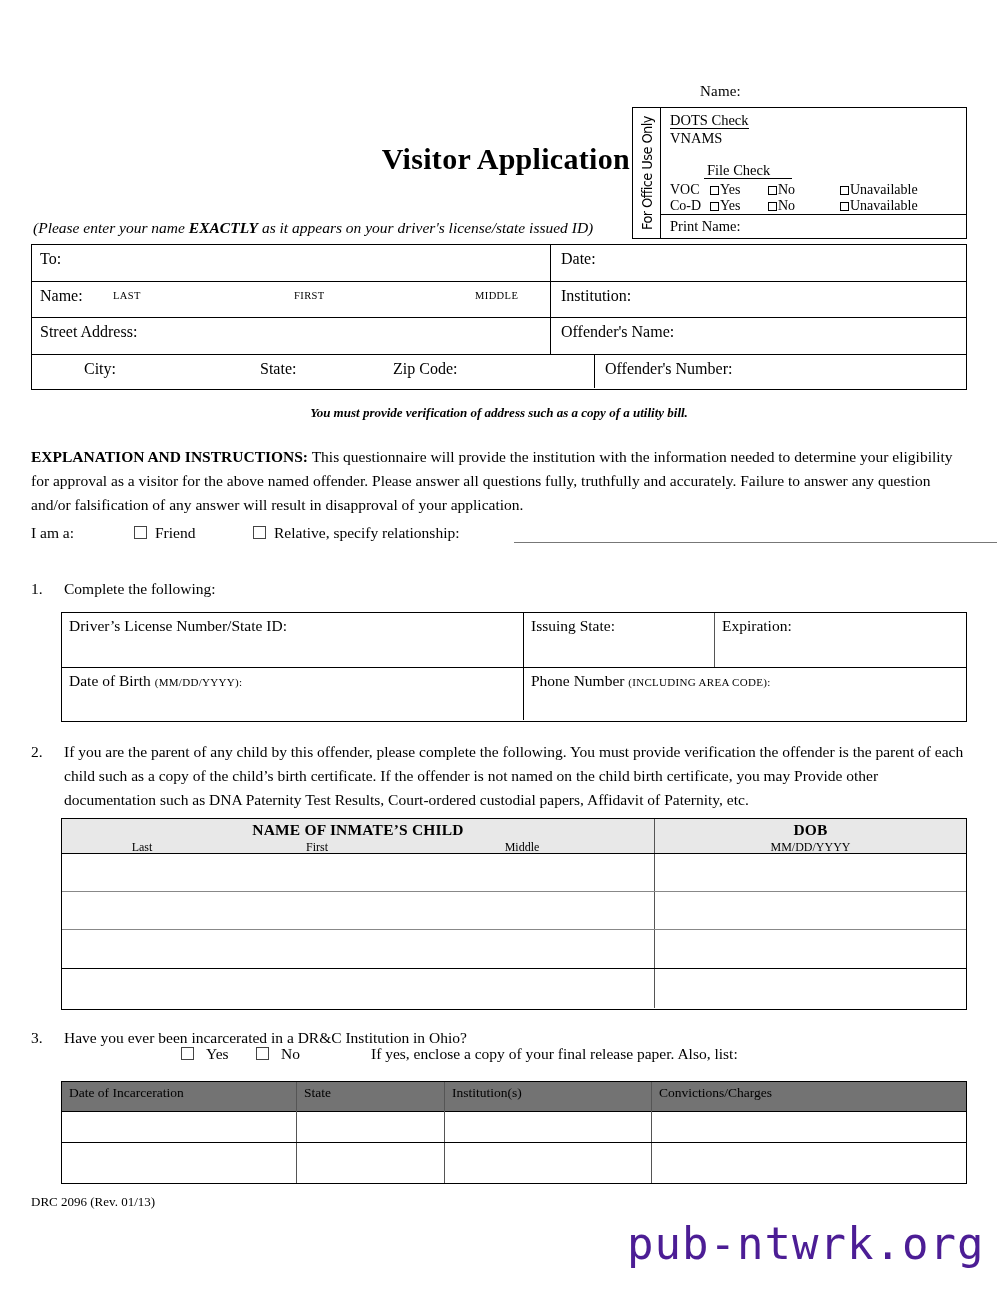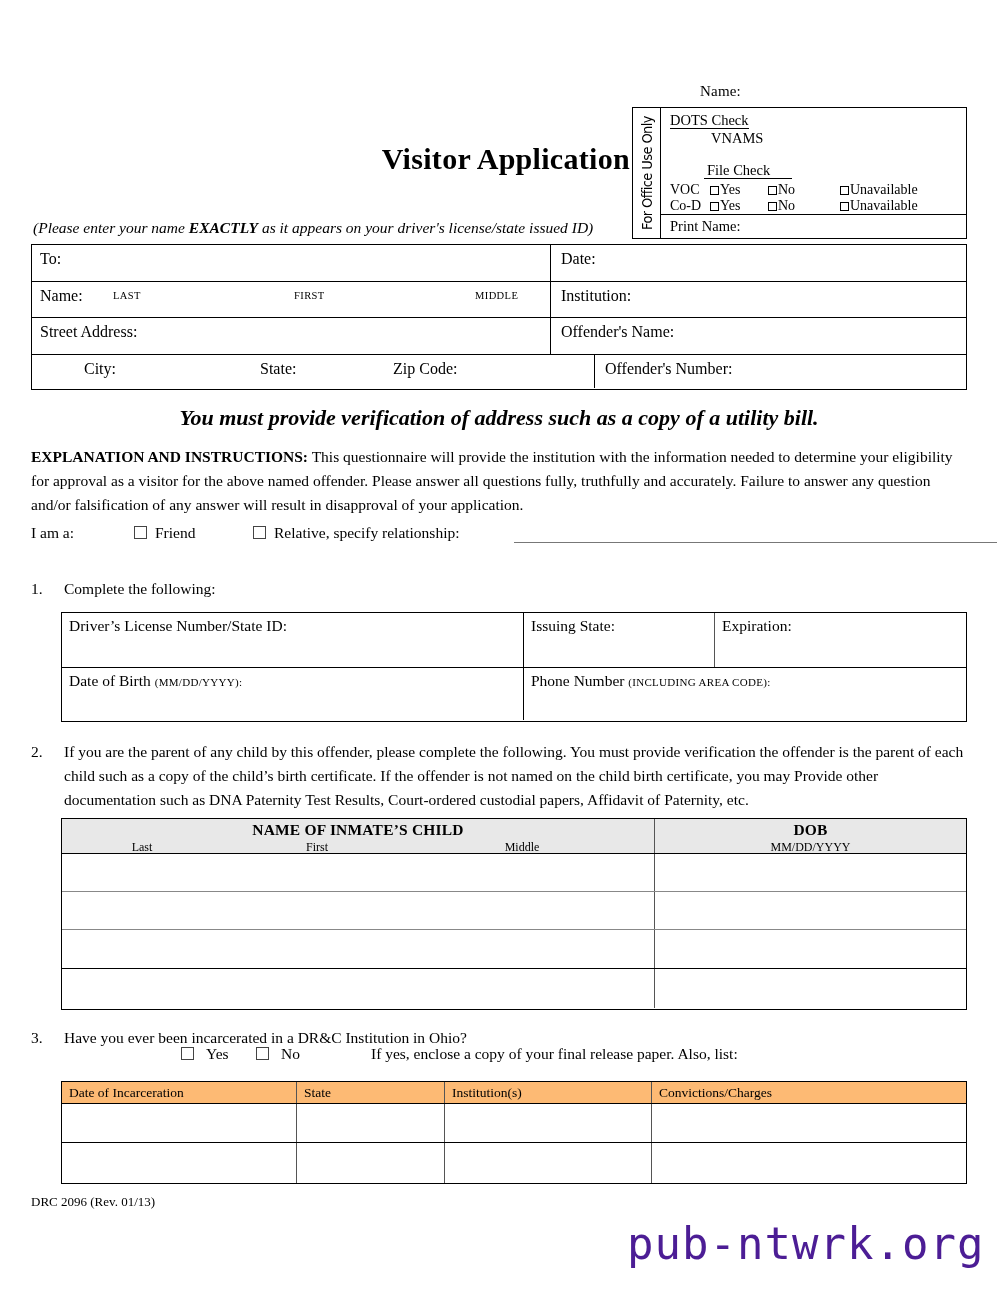"VNAMS" .o-vnams { margin-left: 41px -> none }
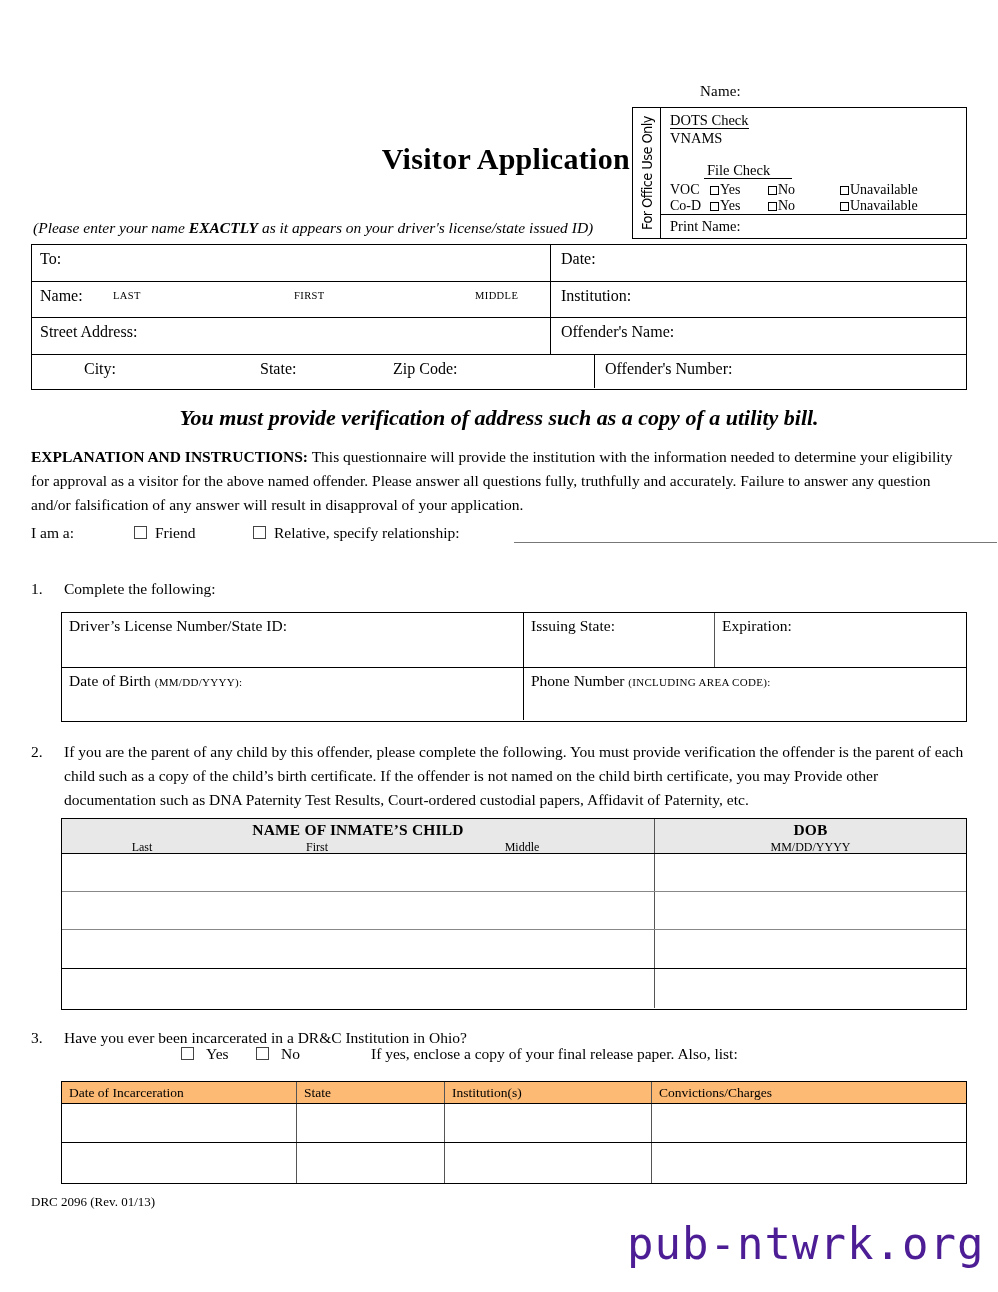"You must provide verification of" .notice { font-size: 22px -> 13px }
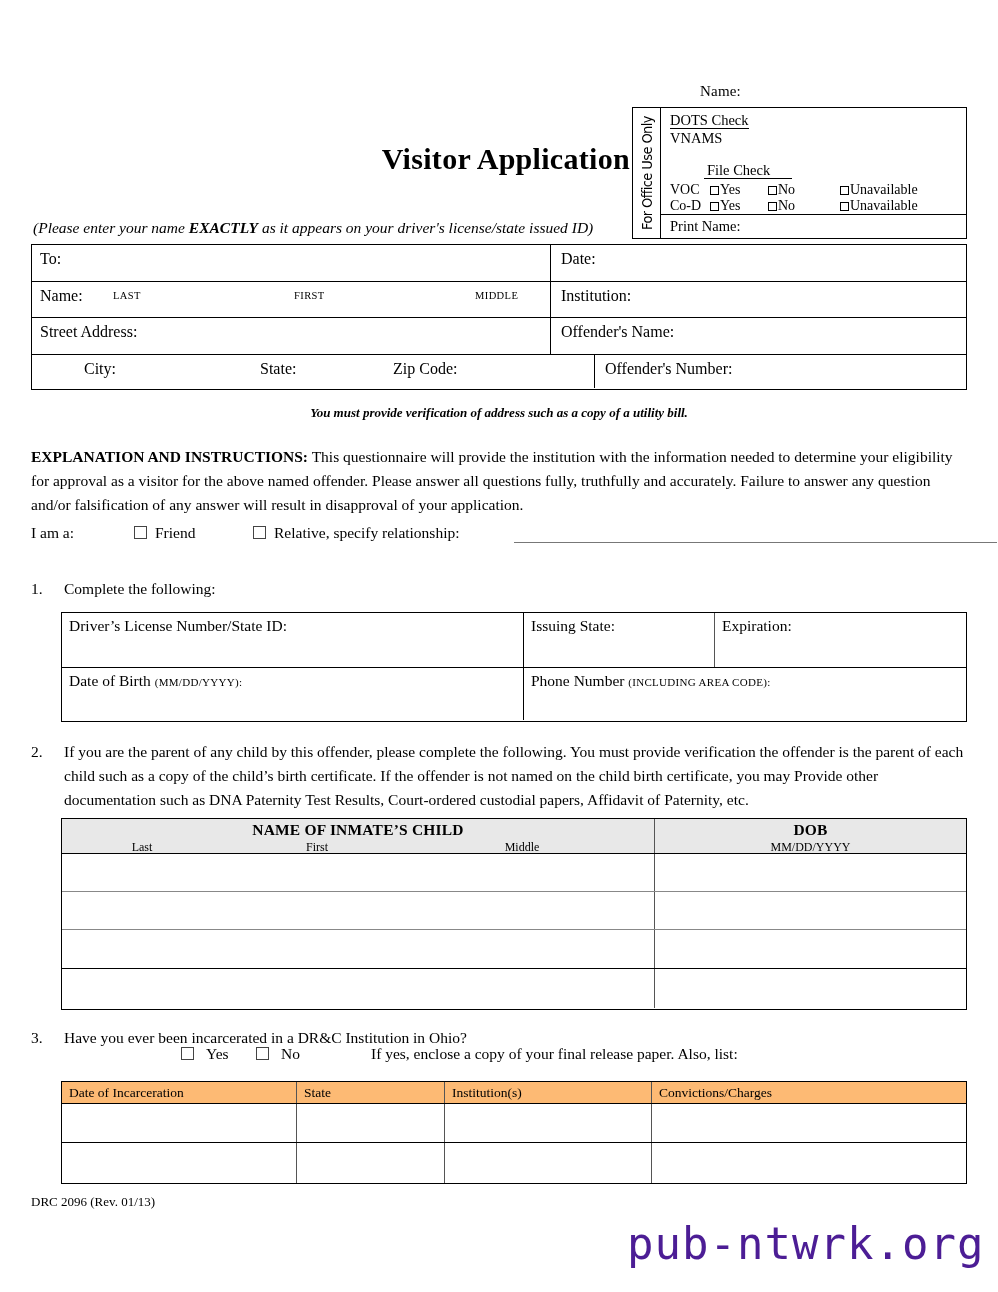"Date of Incarceration" div.grow { background: #fdba74 -> #737373; height: 22px -> 30px }
